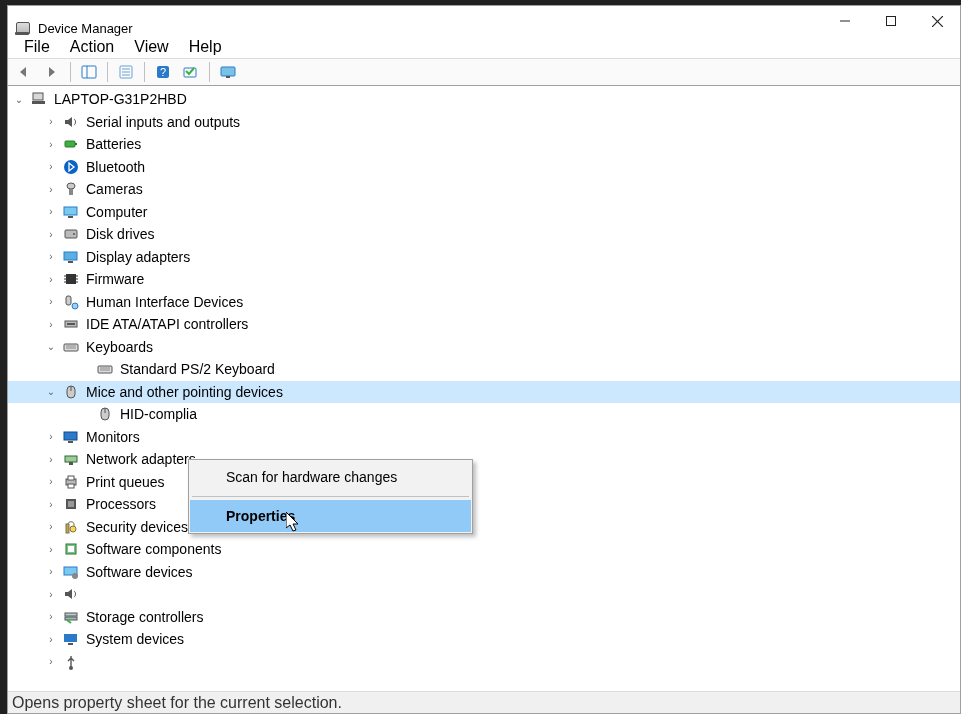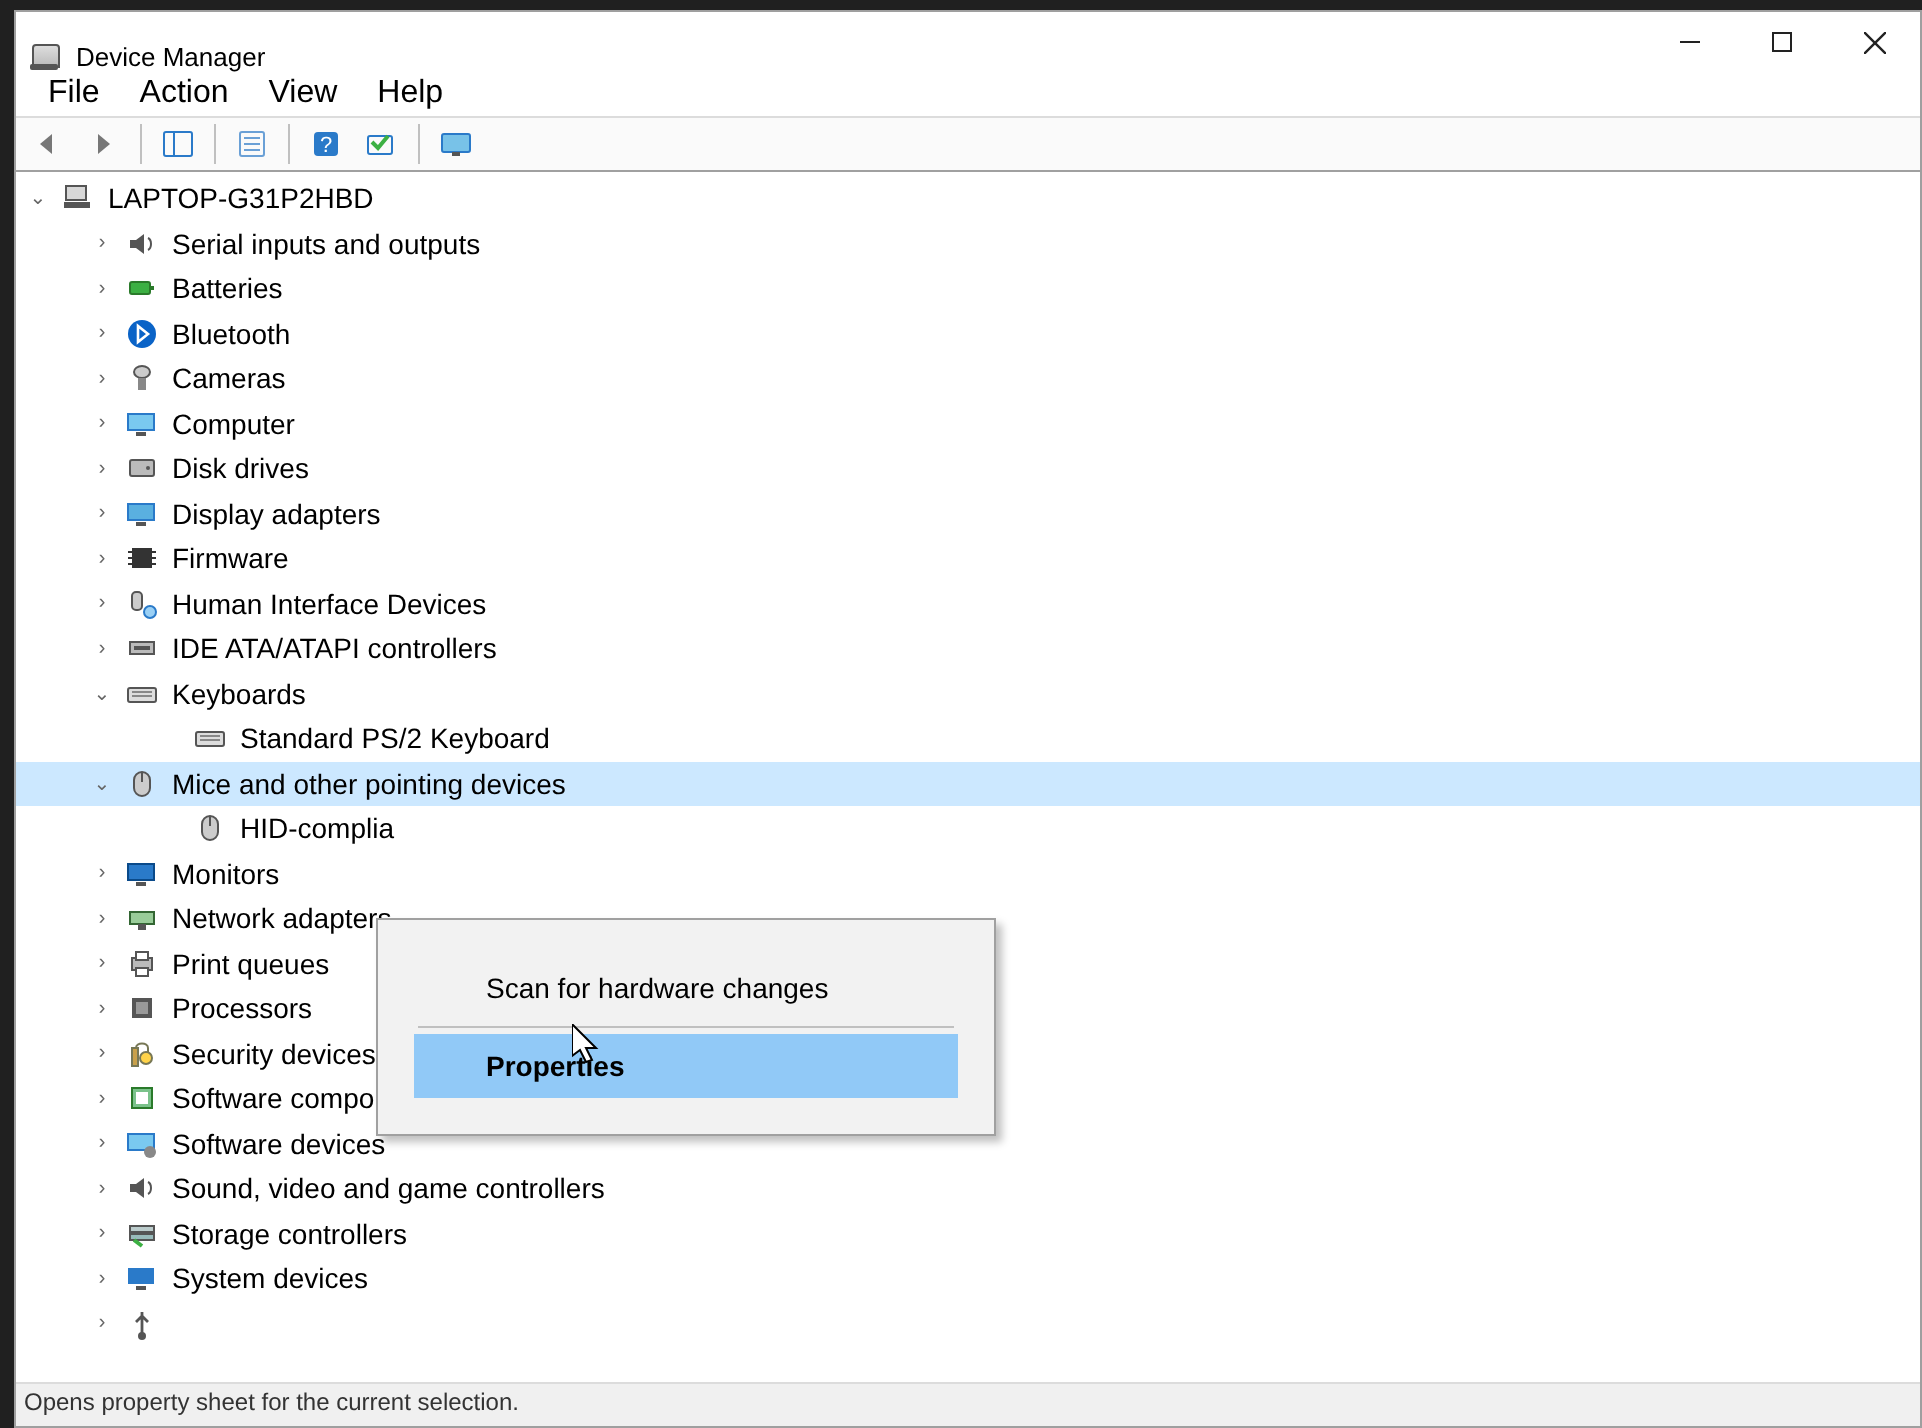"Scan for hardware changes" .context-menu { padding: 18px -> 1px; width: 310px -> 285px }
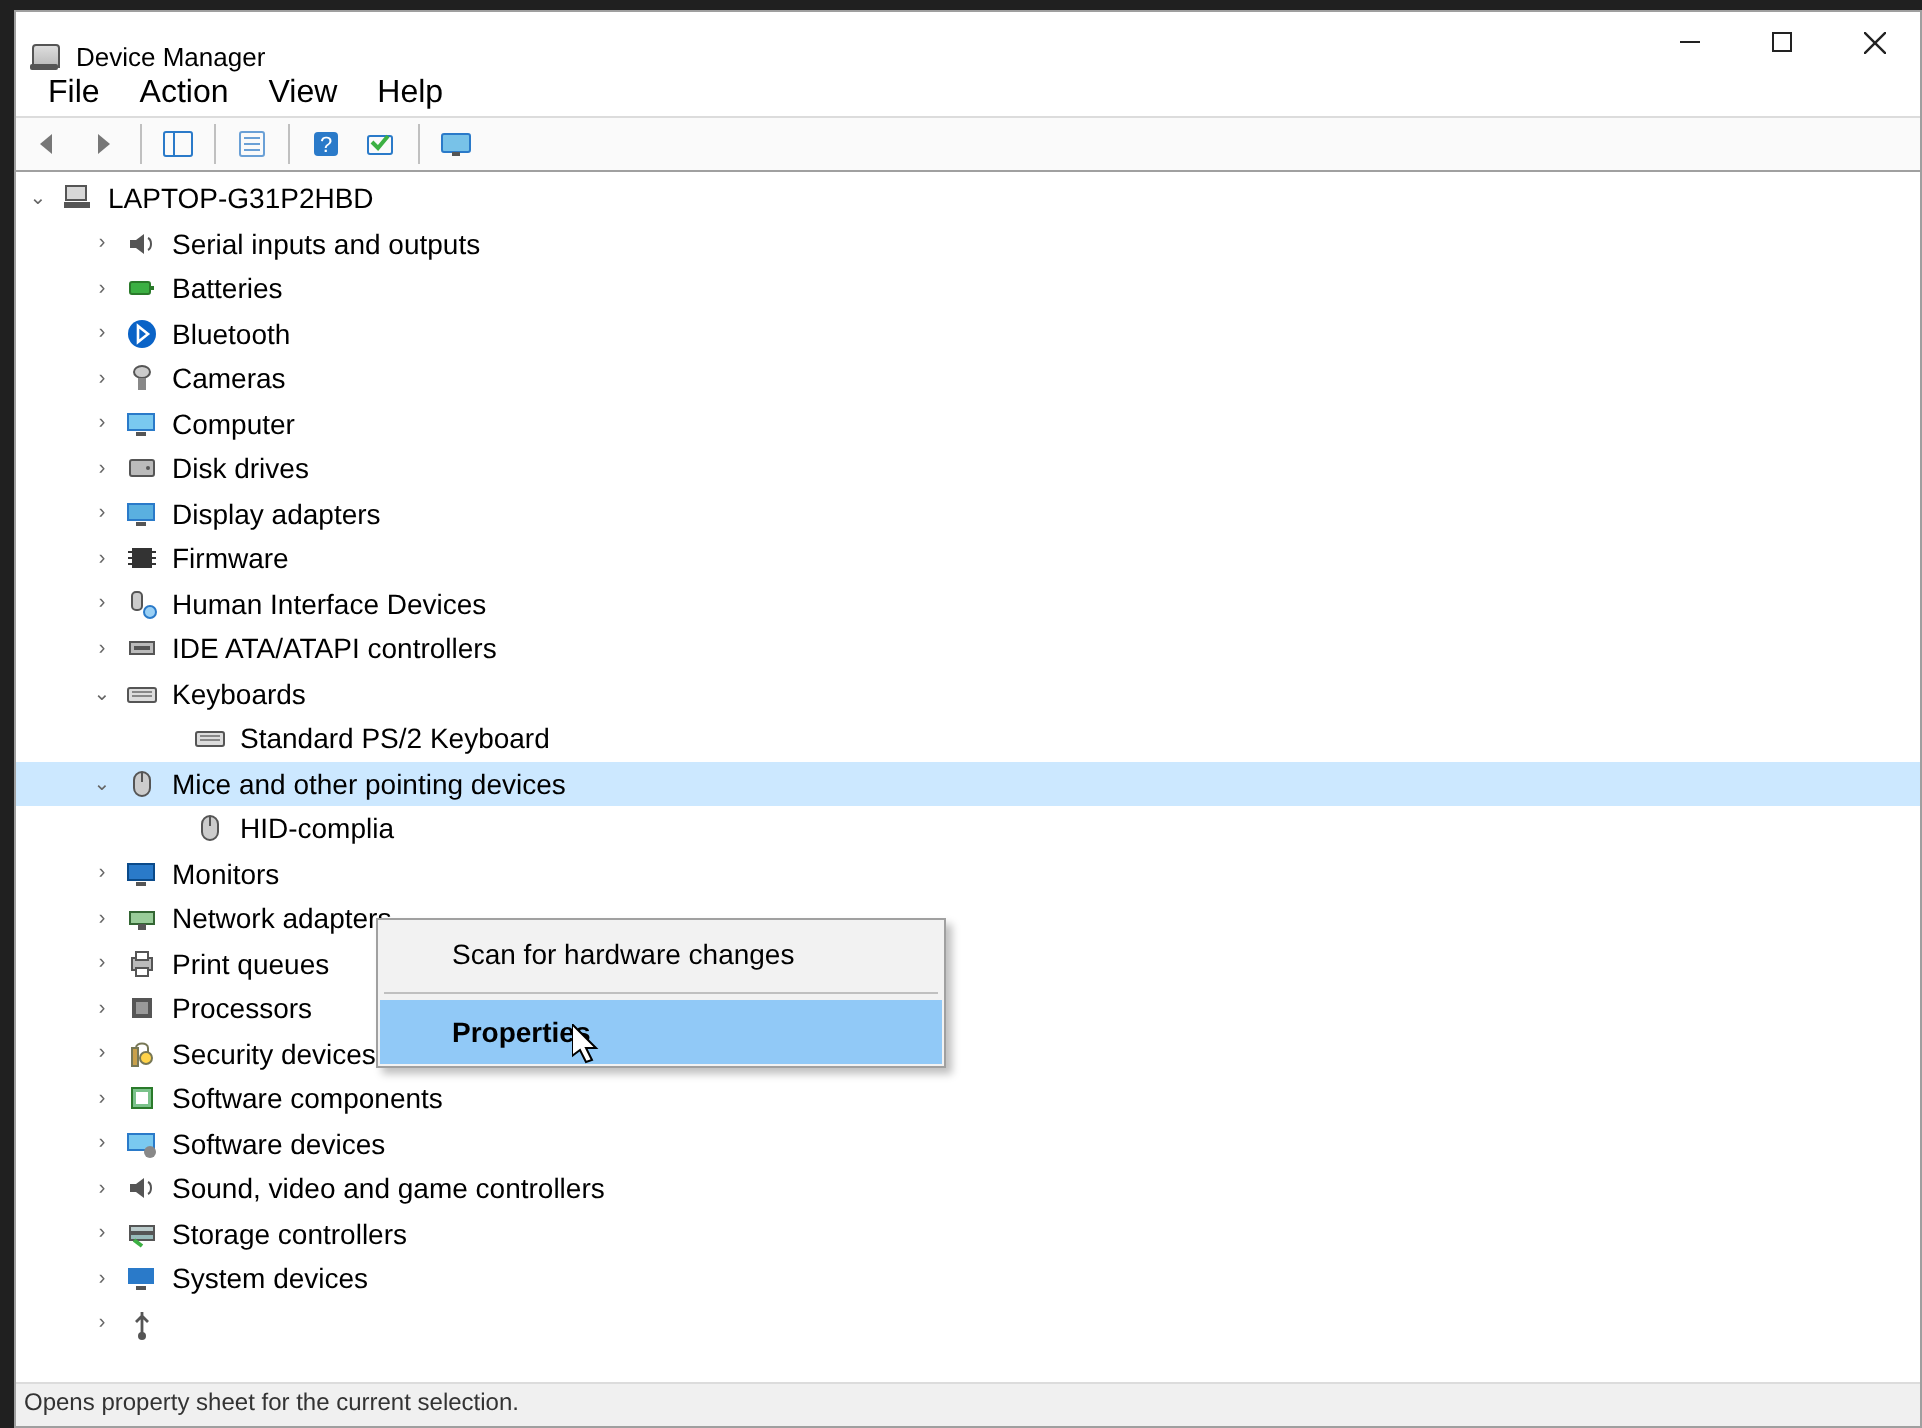"Sound, video and game controllers" span.tree-label { html: <span>Sound, video and game controllers</span> -> none }
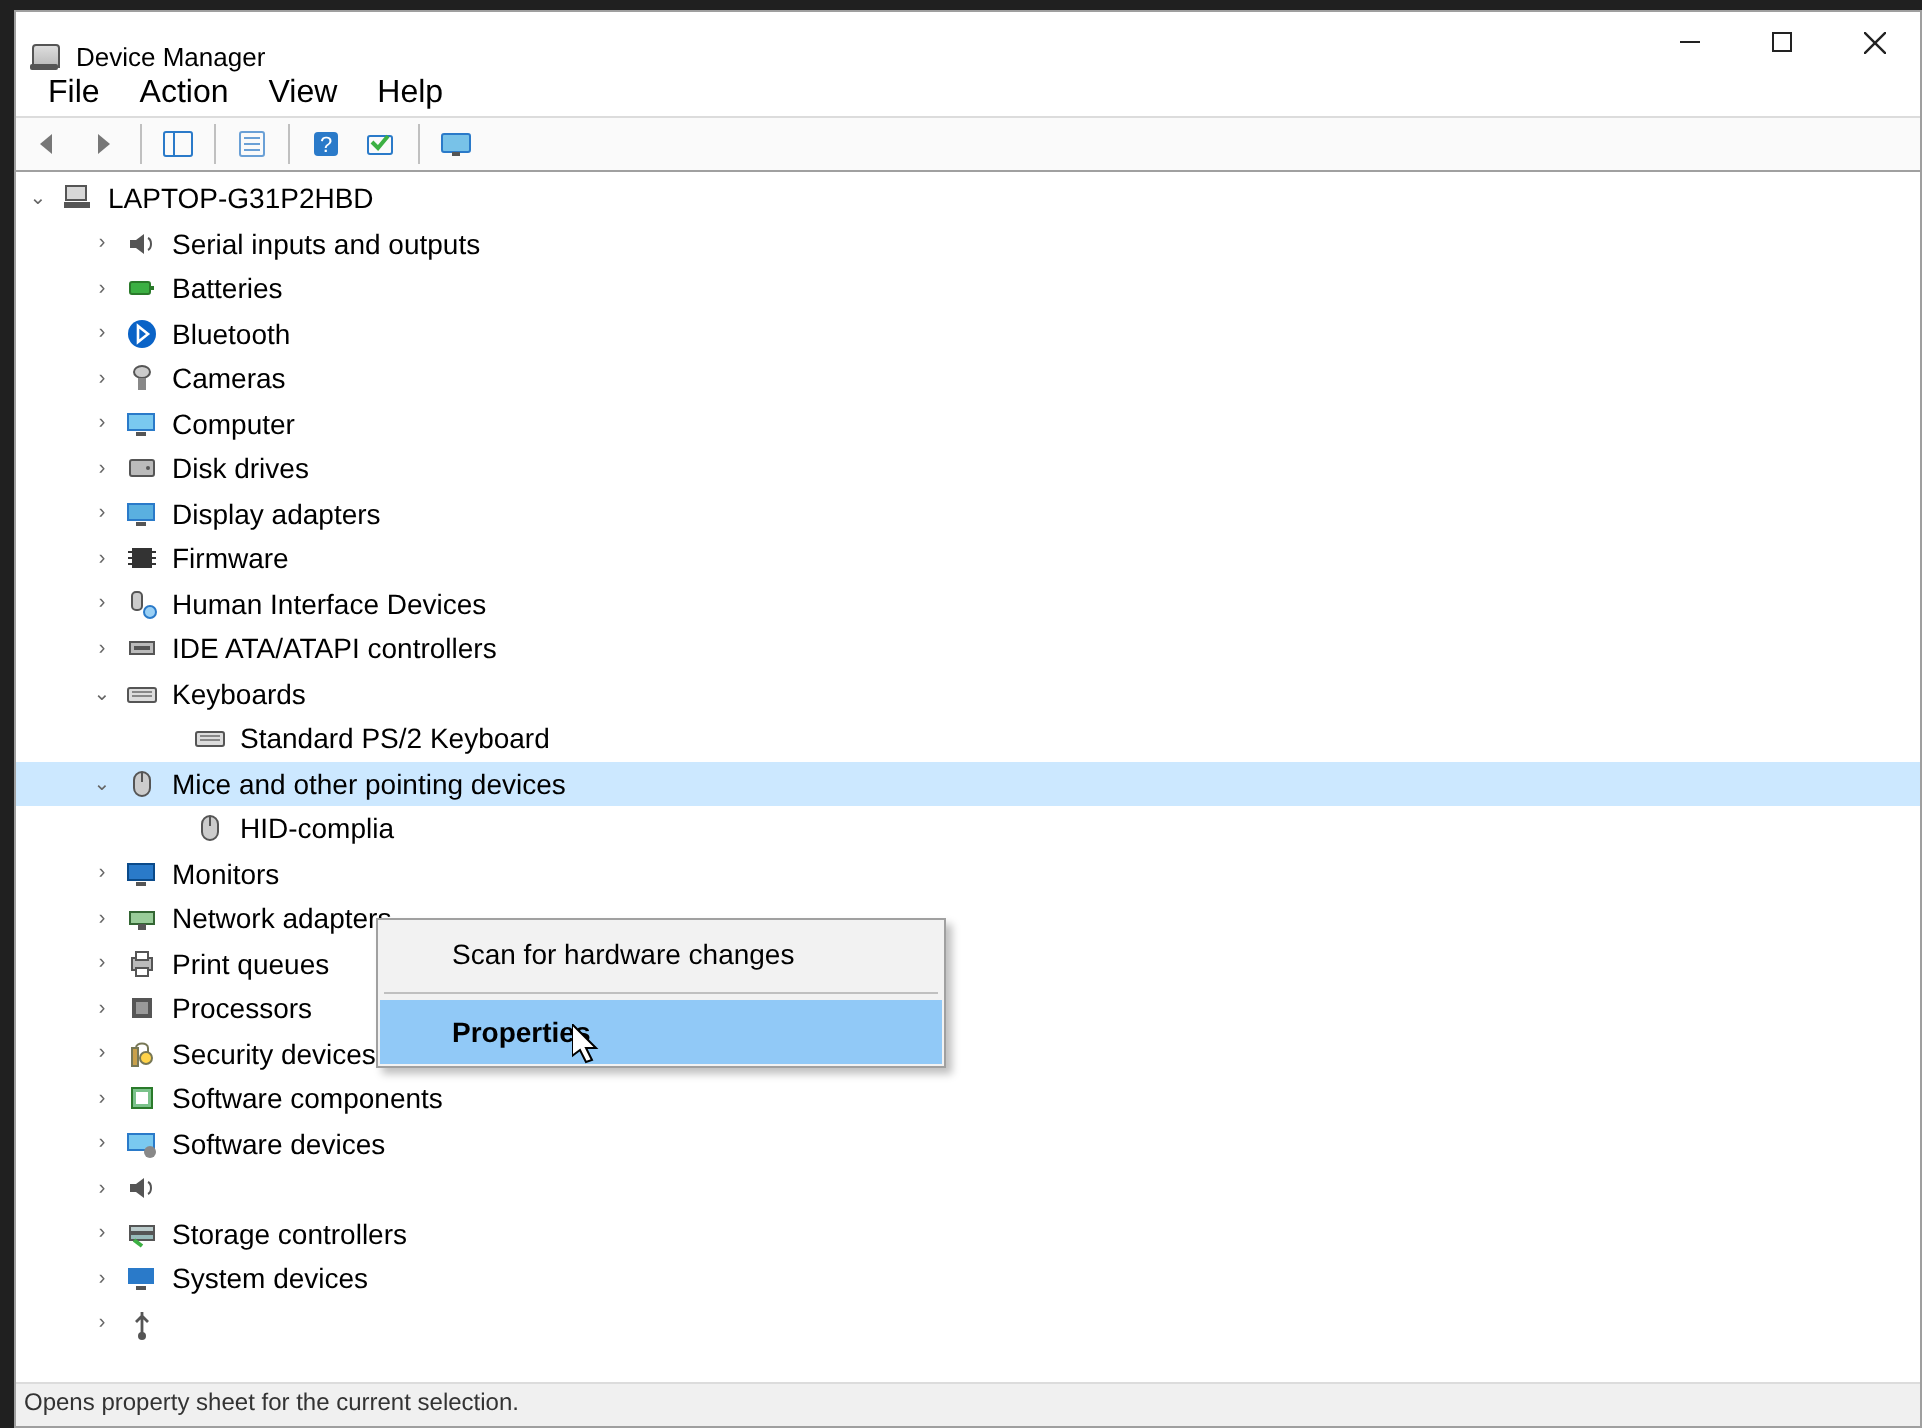"Opens property sheet for the" .statusbar { font-size: 12px -> 16px }
